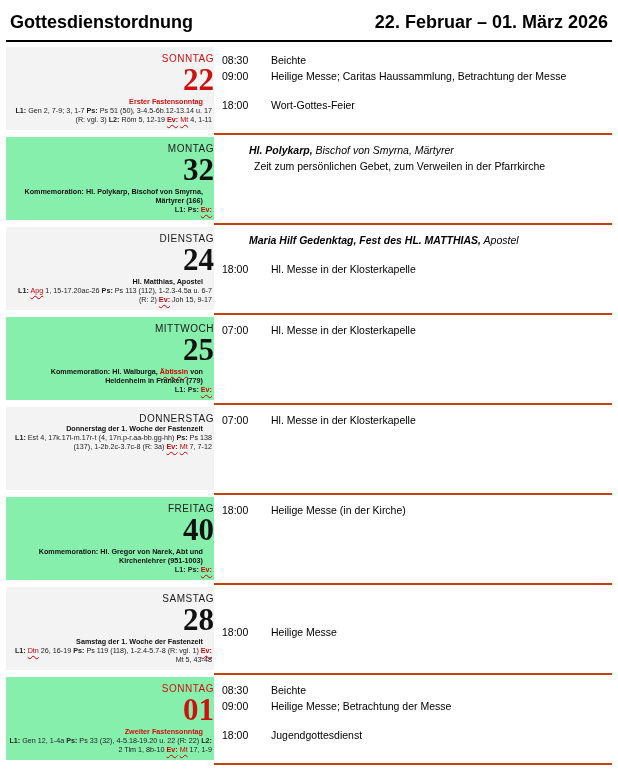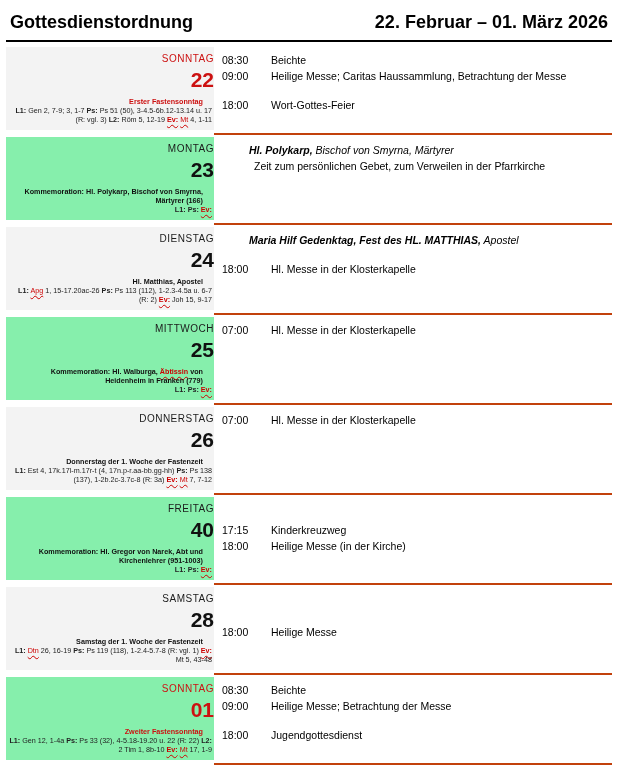"22" .day-number { font-family: none -> Liberation Serif, serif; font-size: 21px -> 31px }
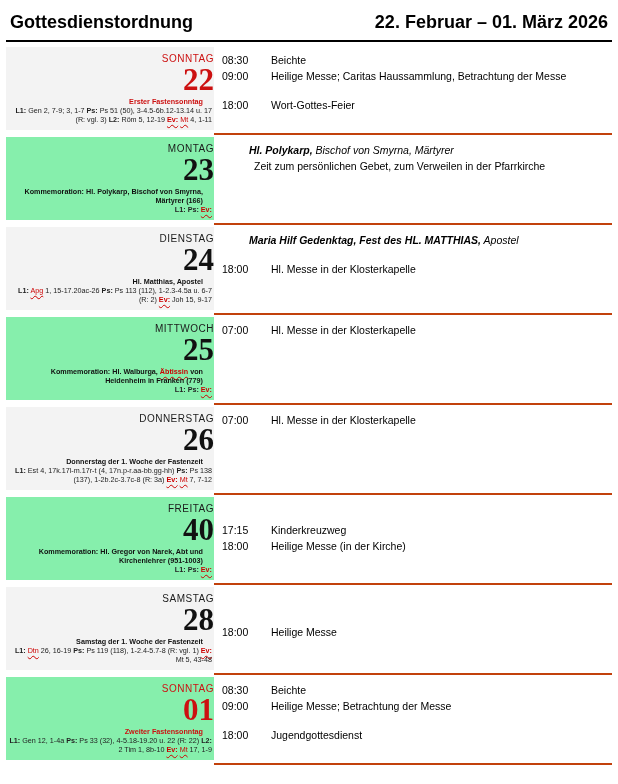"23" div.day-number { text: 23 -> 32 }
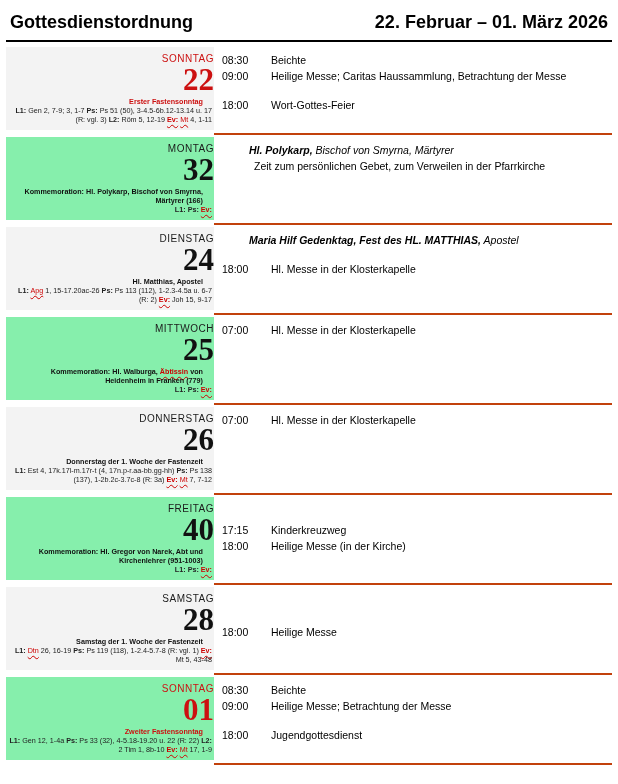"26" div.day-number { html: <div>26</div> -> none }
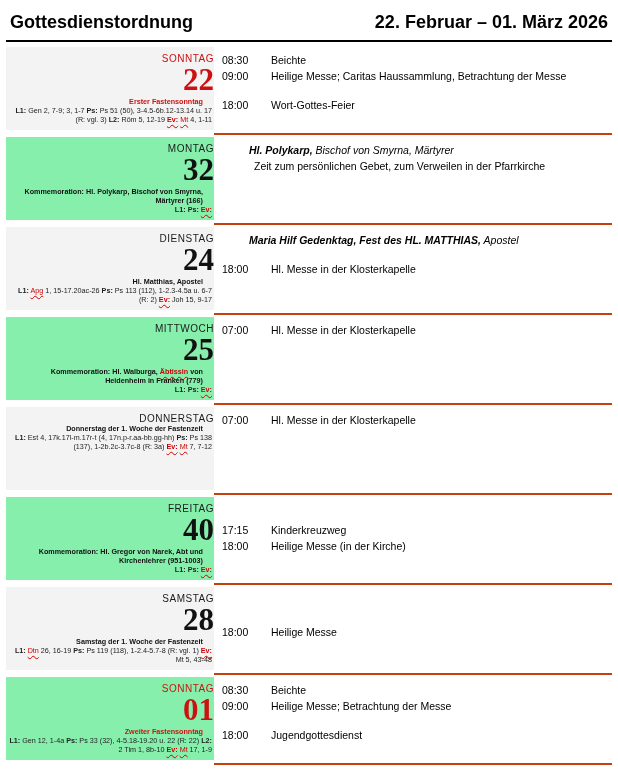"17:15 Kinderkreuzweg" div.event { html: <div><span>17:15</span><span>Kinderkreuzweg</span></div> -> none }
